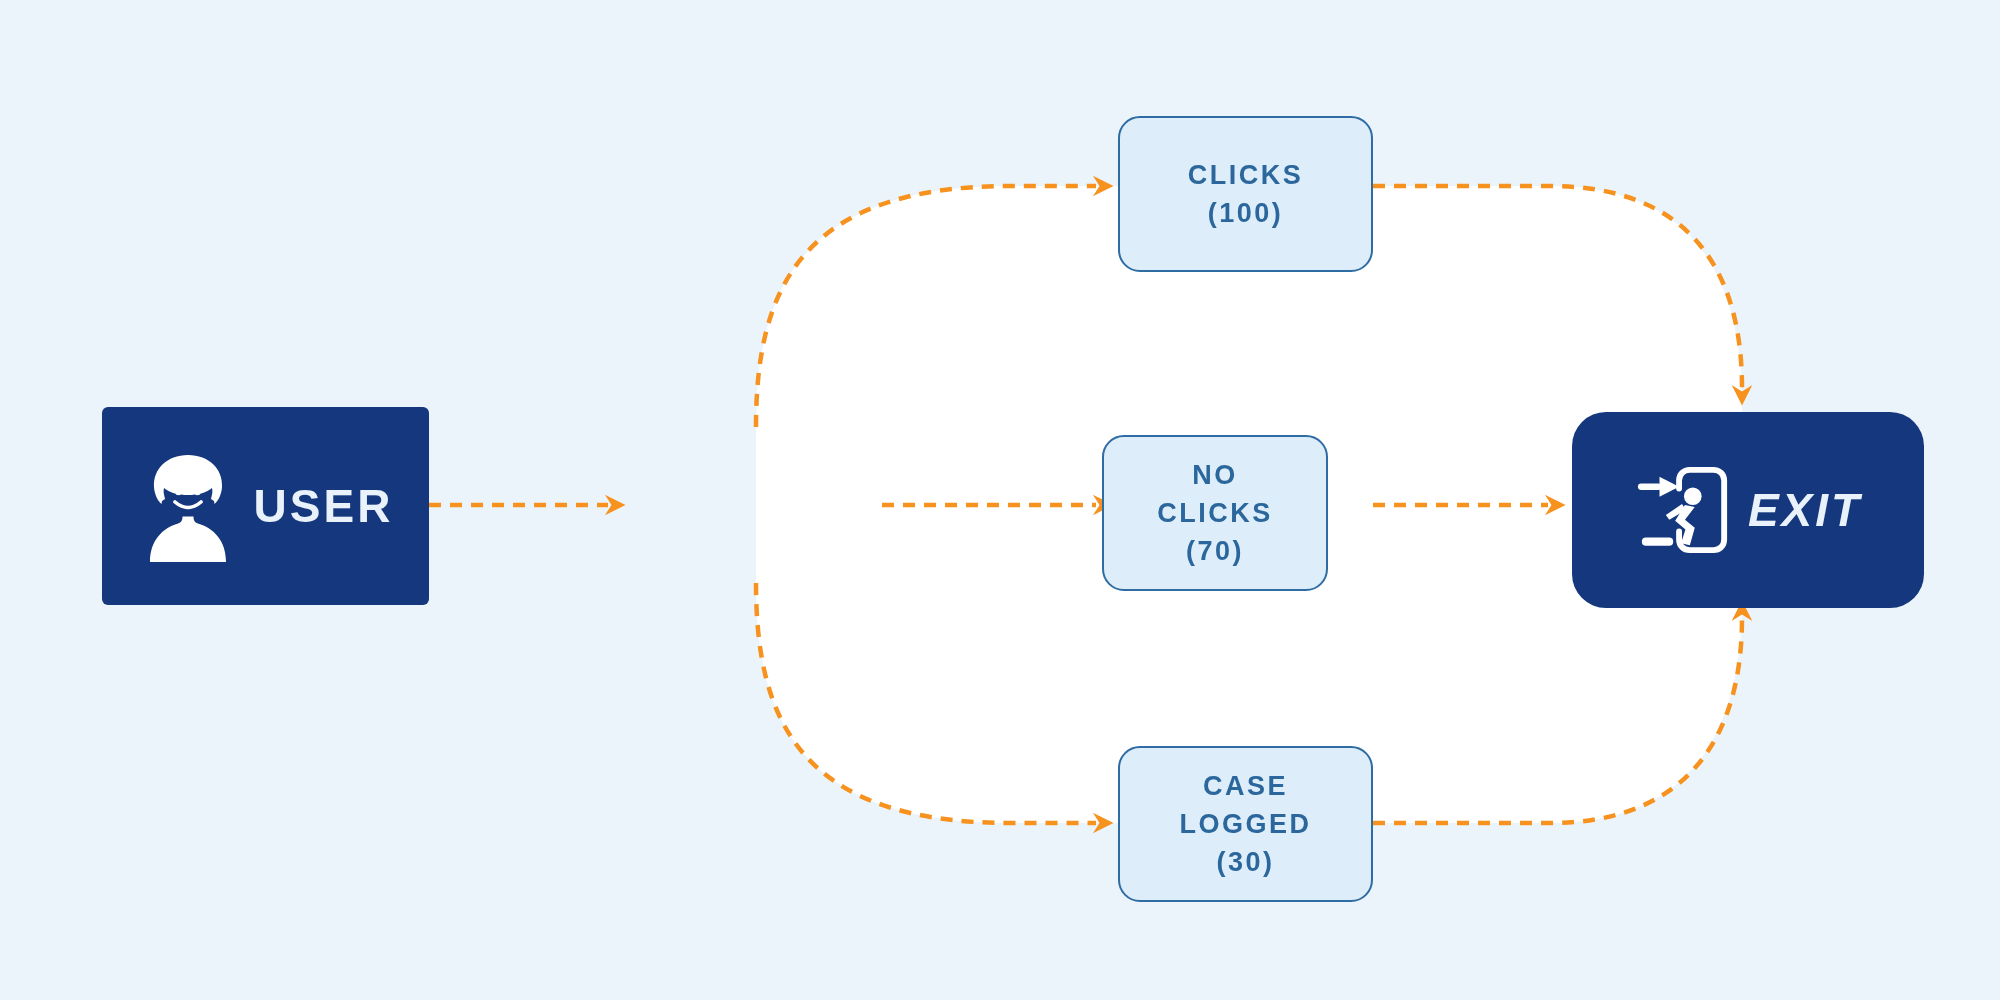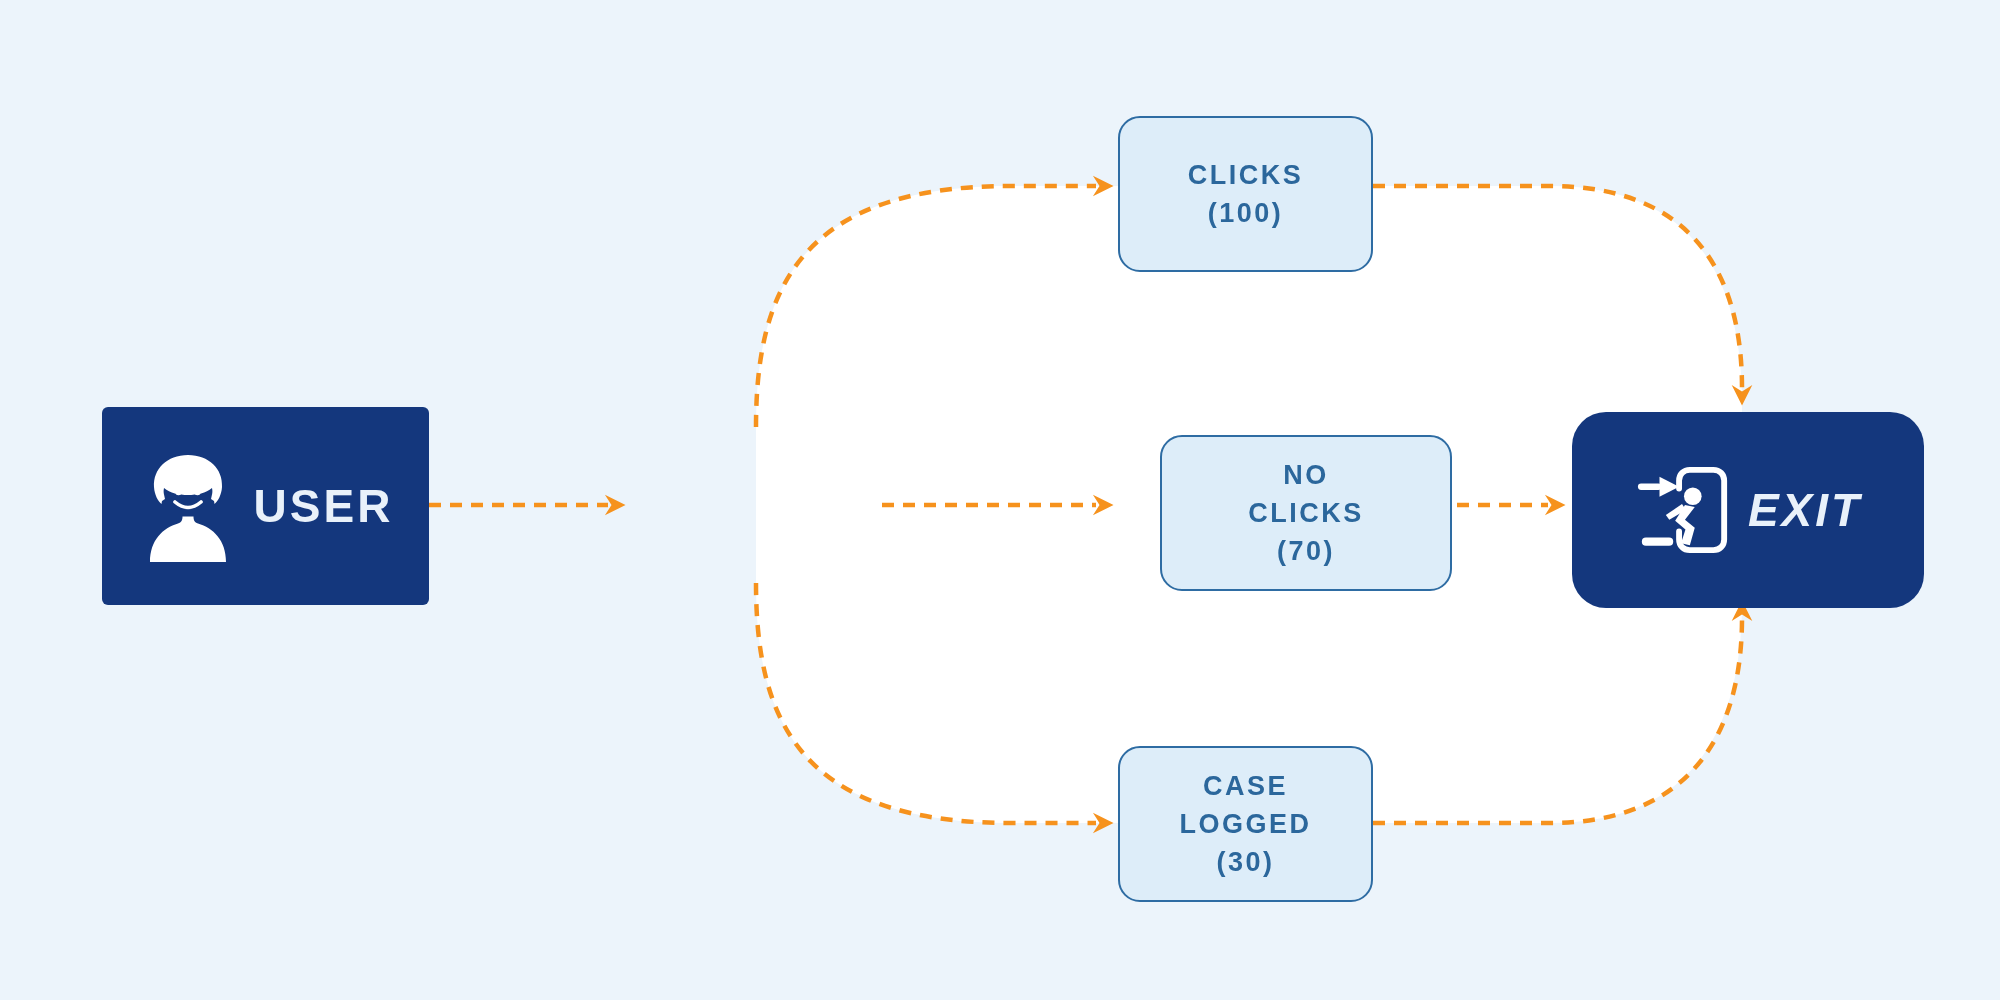"NO" div.node { left: 1160px -> 1102px; width: 292px -> 226px }
